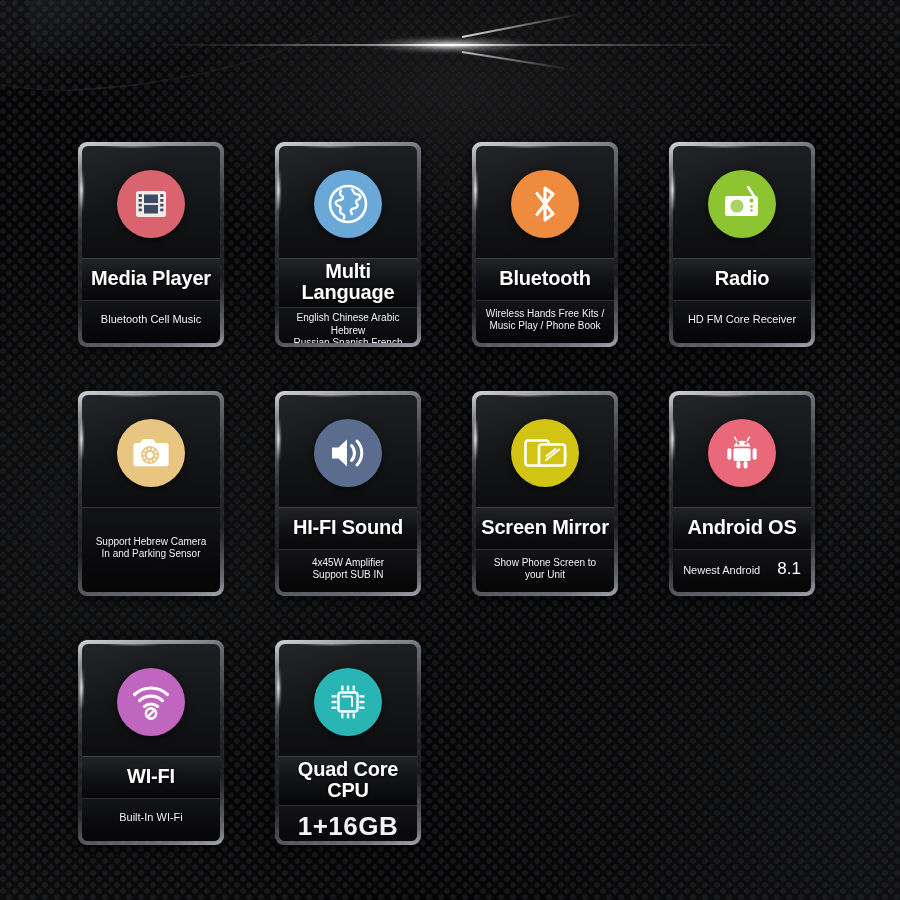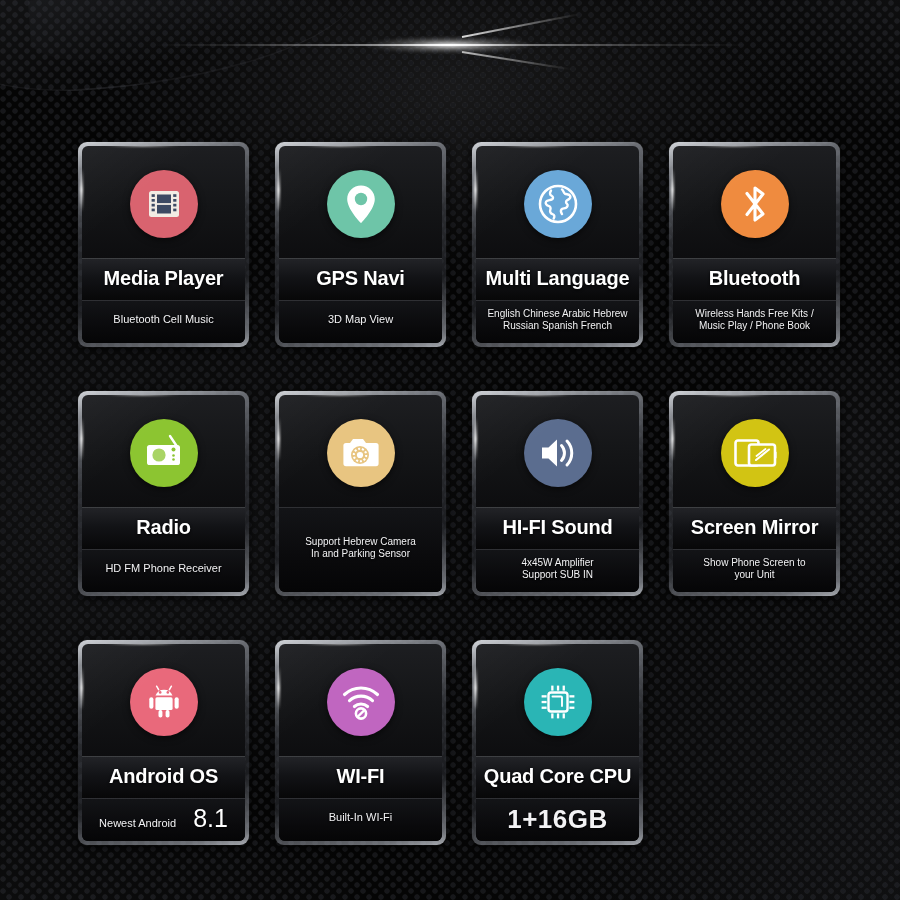"Media Player" .card { width: 171px -> 146px }
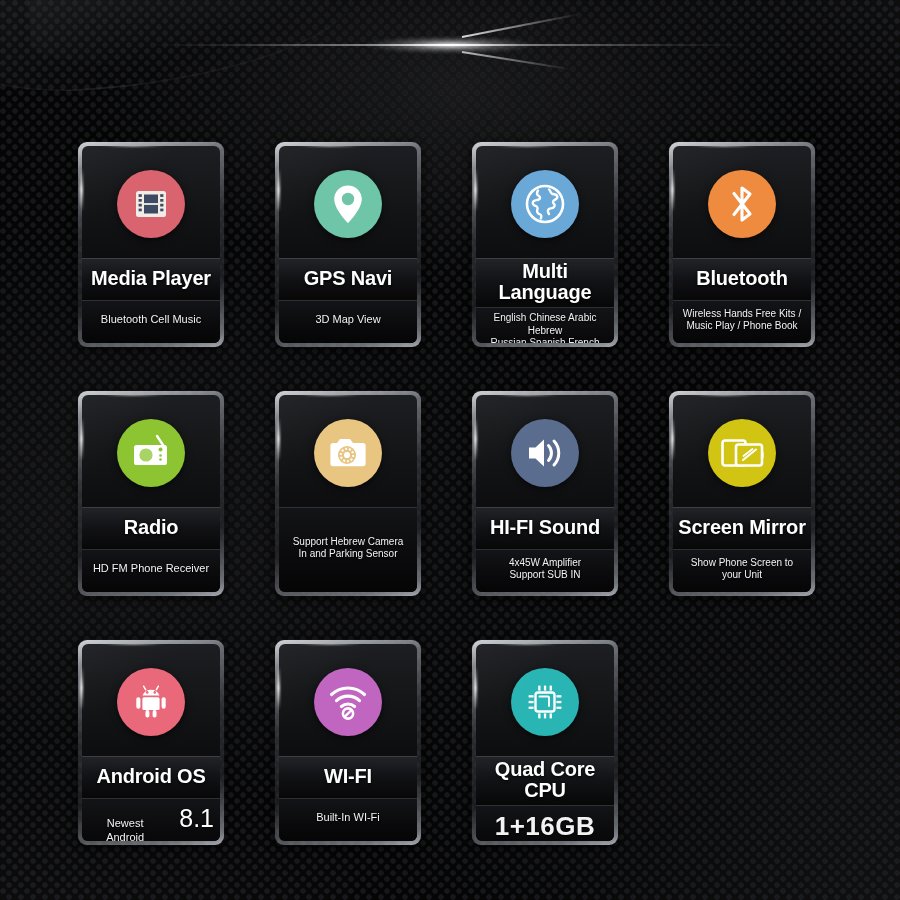"GPS Navi" div.card { html: <div> <div> <div> <div> <svg> <path></path> <circle></circle> </svg> </div> </div> <div> <div>GPS Navi</div> </div> <div> <div>3D Map View</div> </div> </div> </div> -> none }
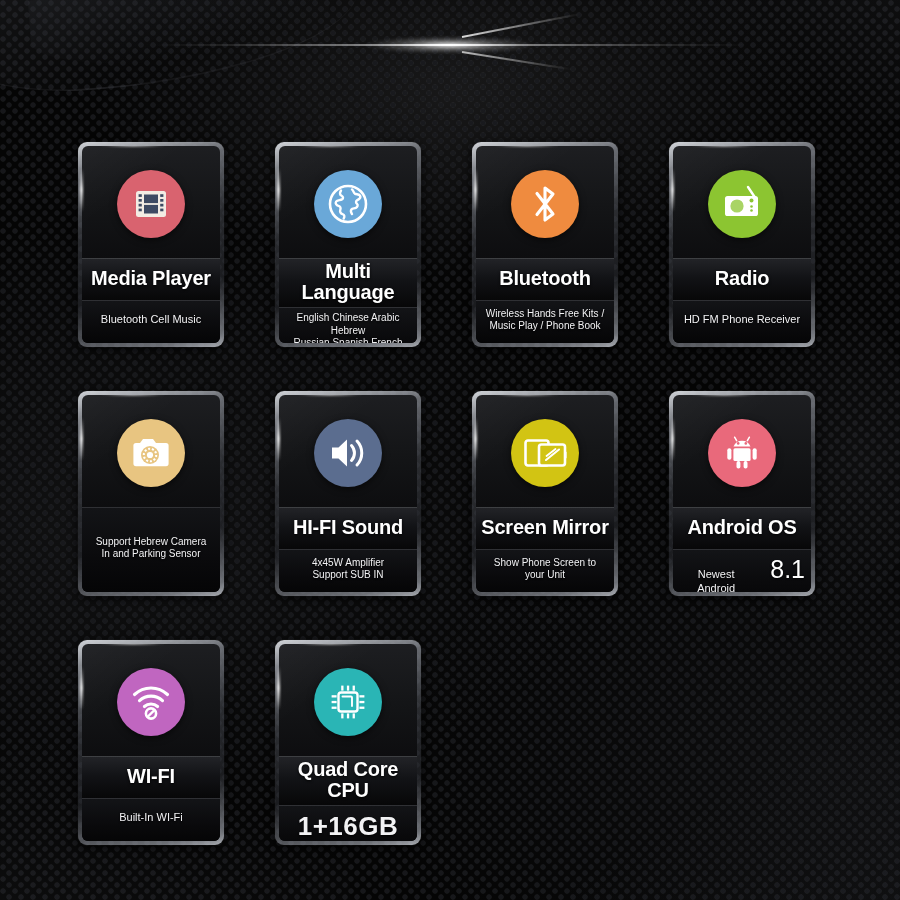"HD FM Phone Receiver" div.card-sub { text: Phone -> Core }
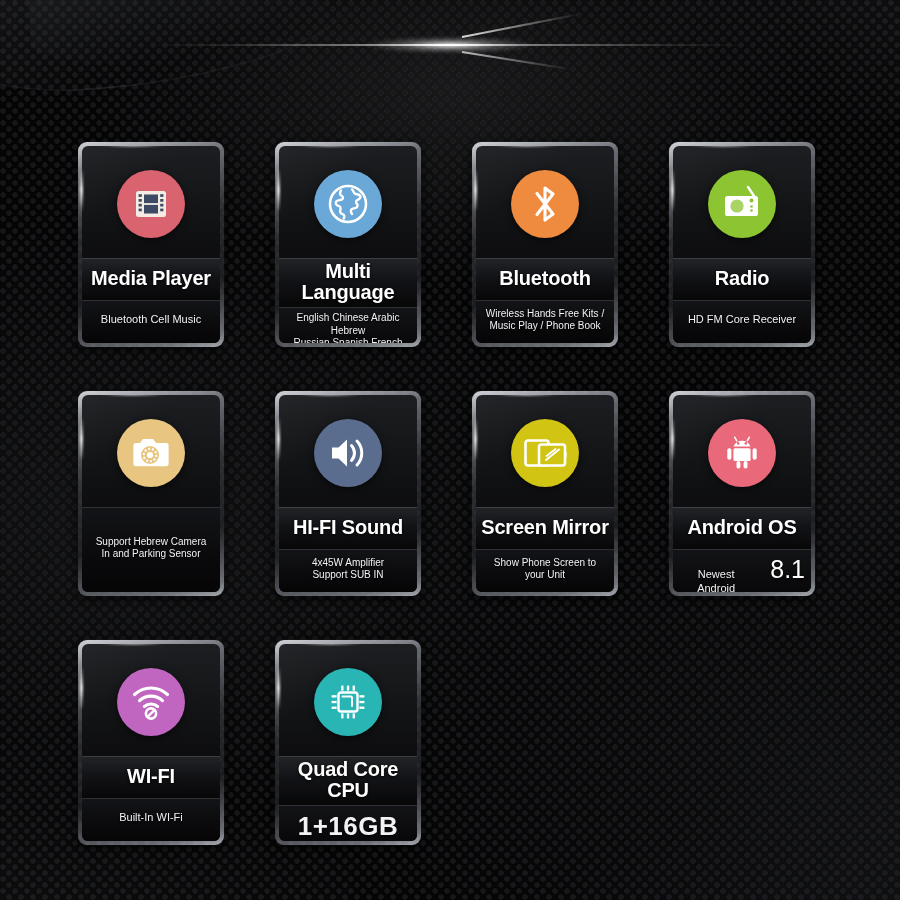"8.1" .sub-inline .accent { font-size: 25px -> 17px }
